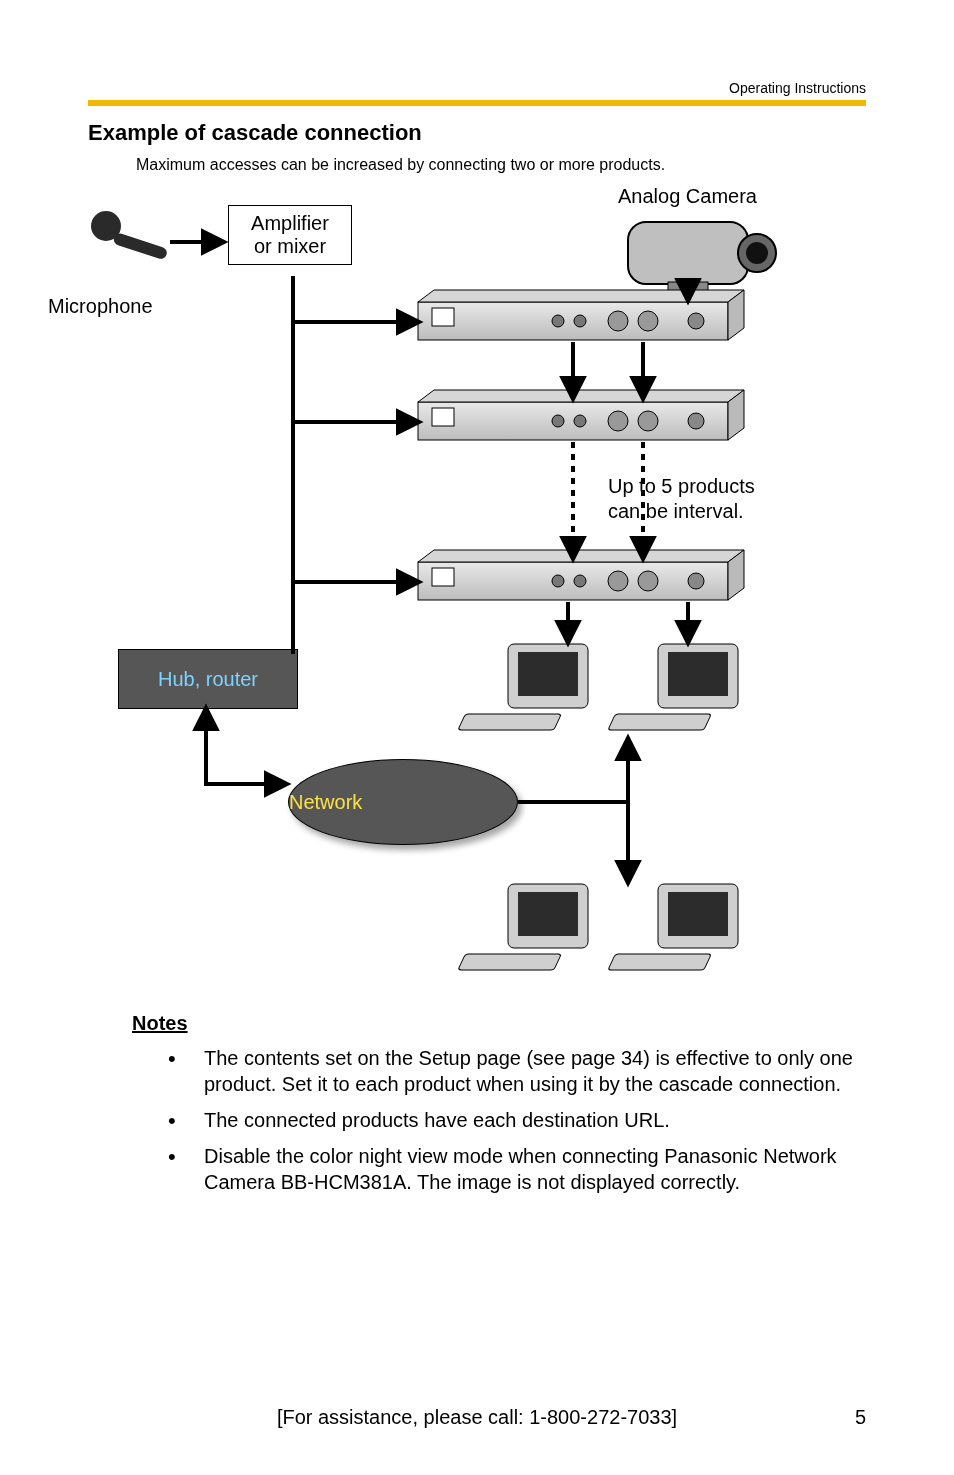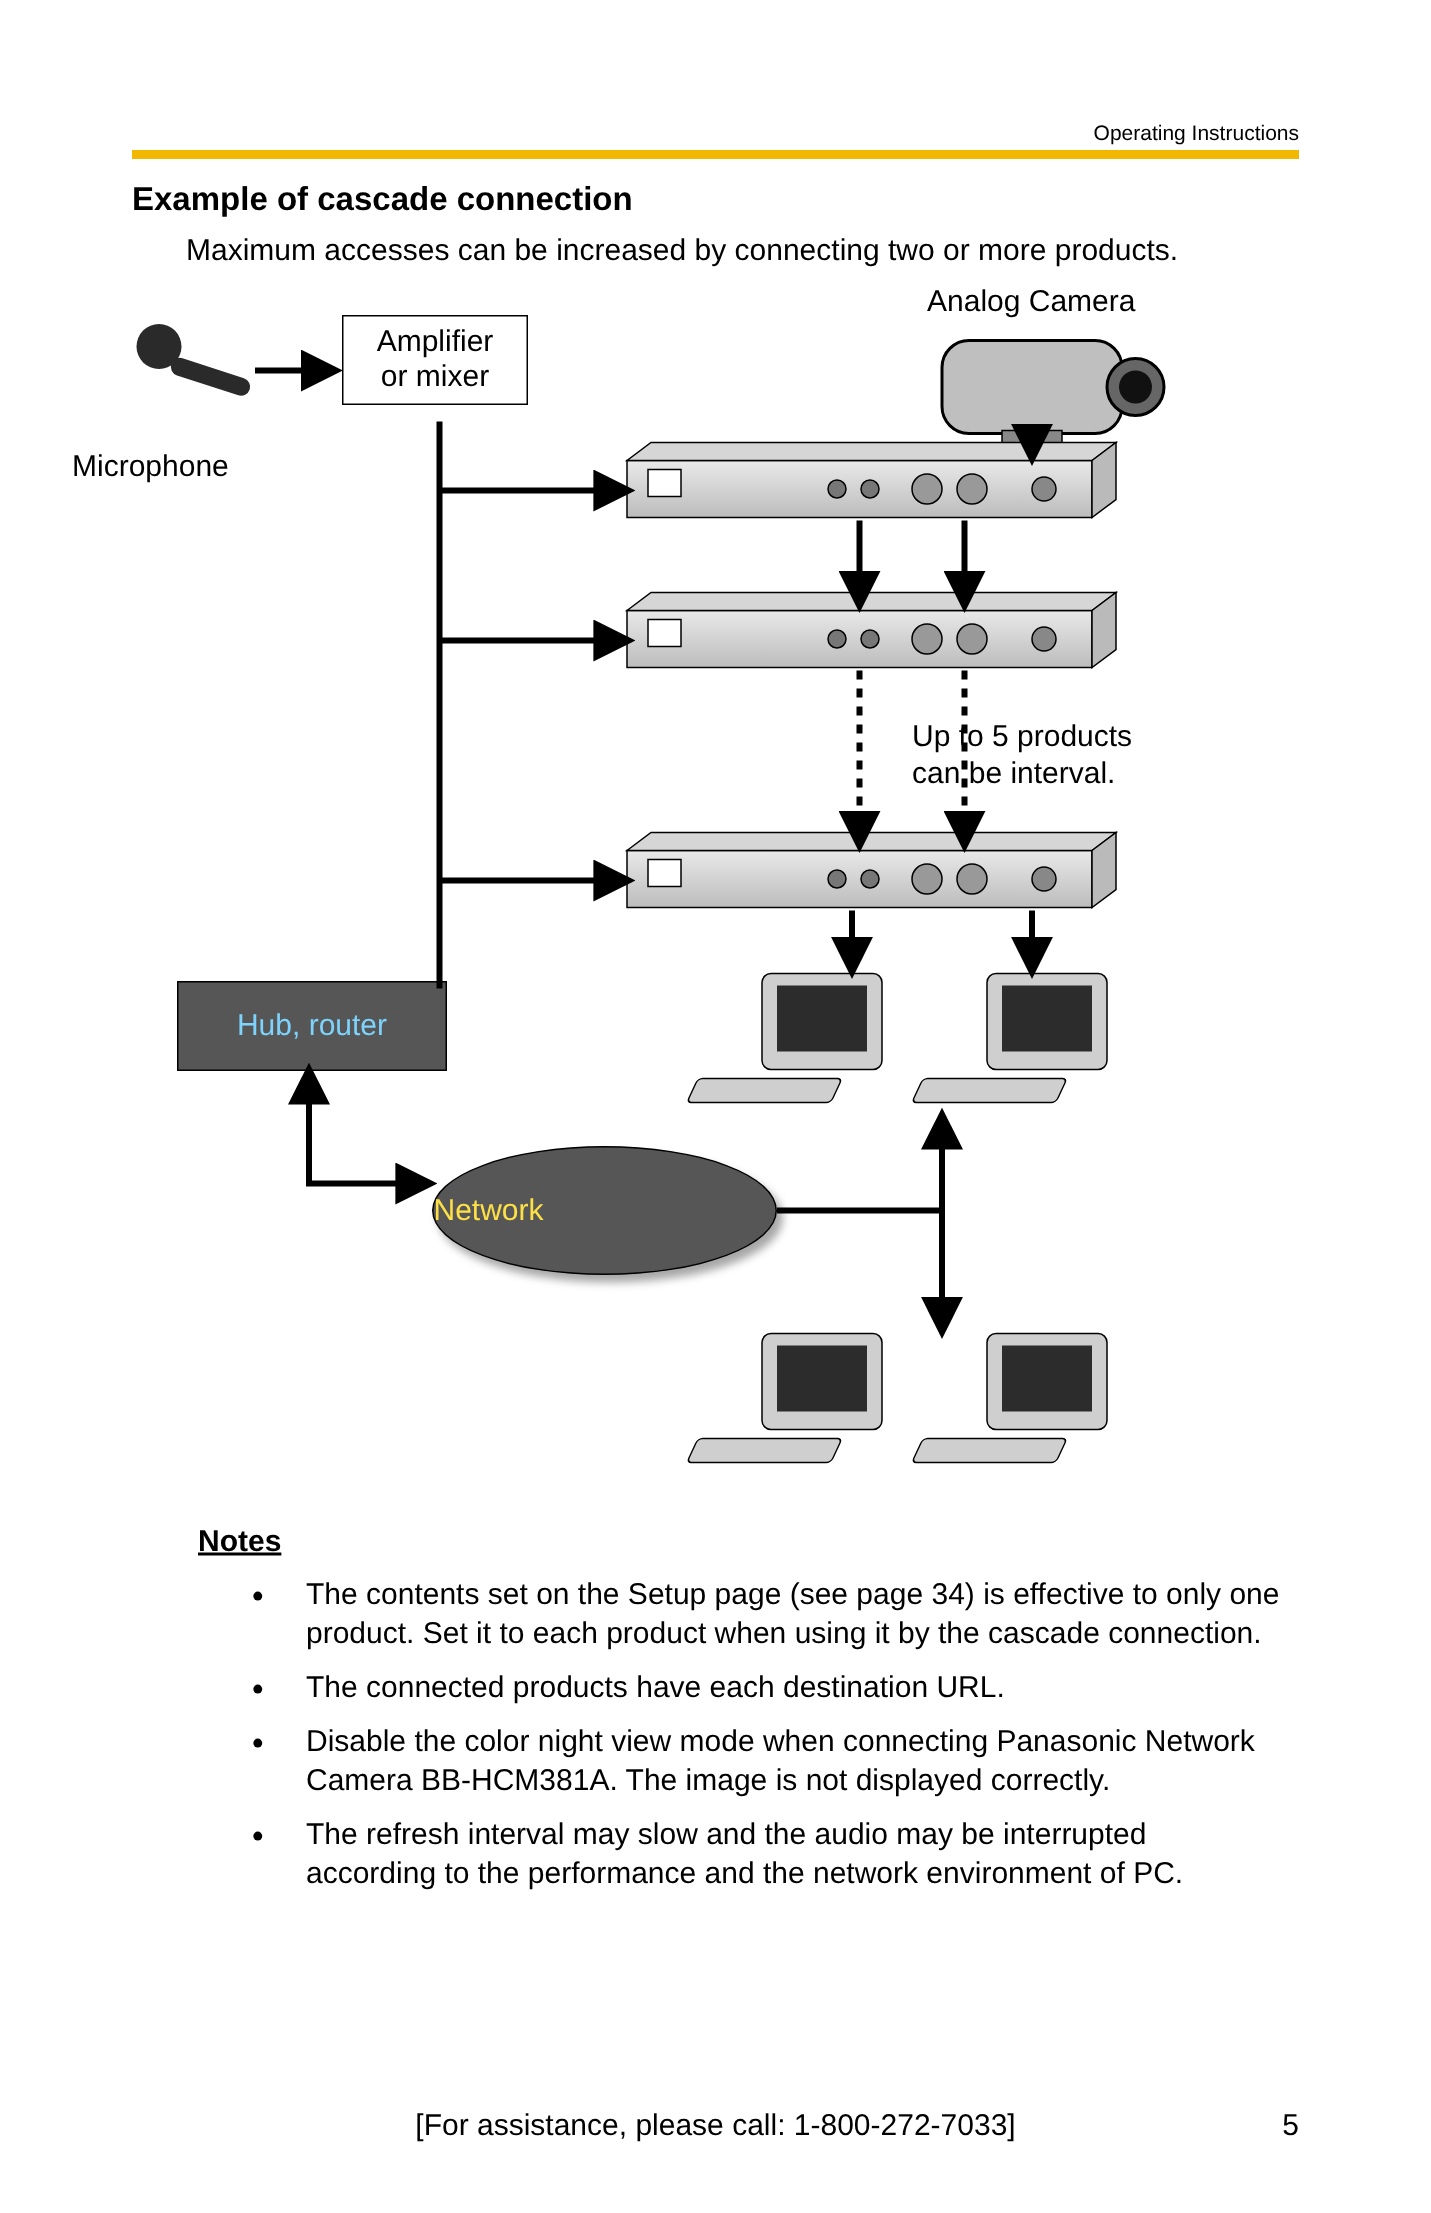"Maximum accesses can be increased" .intro-text { font-size: 20px -> 16px; margin-left: 36px -> 48px }
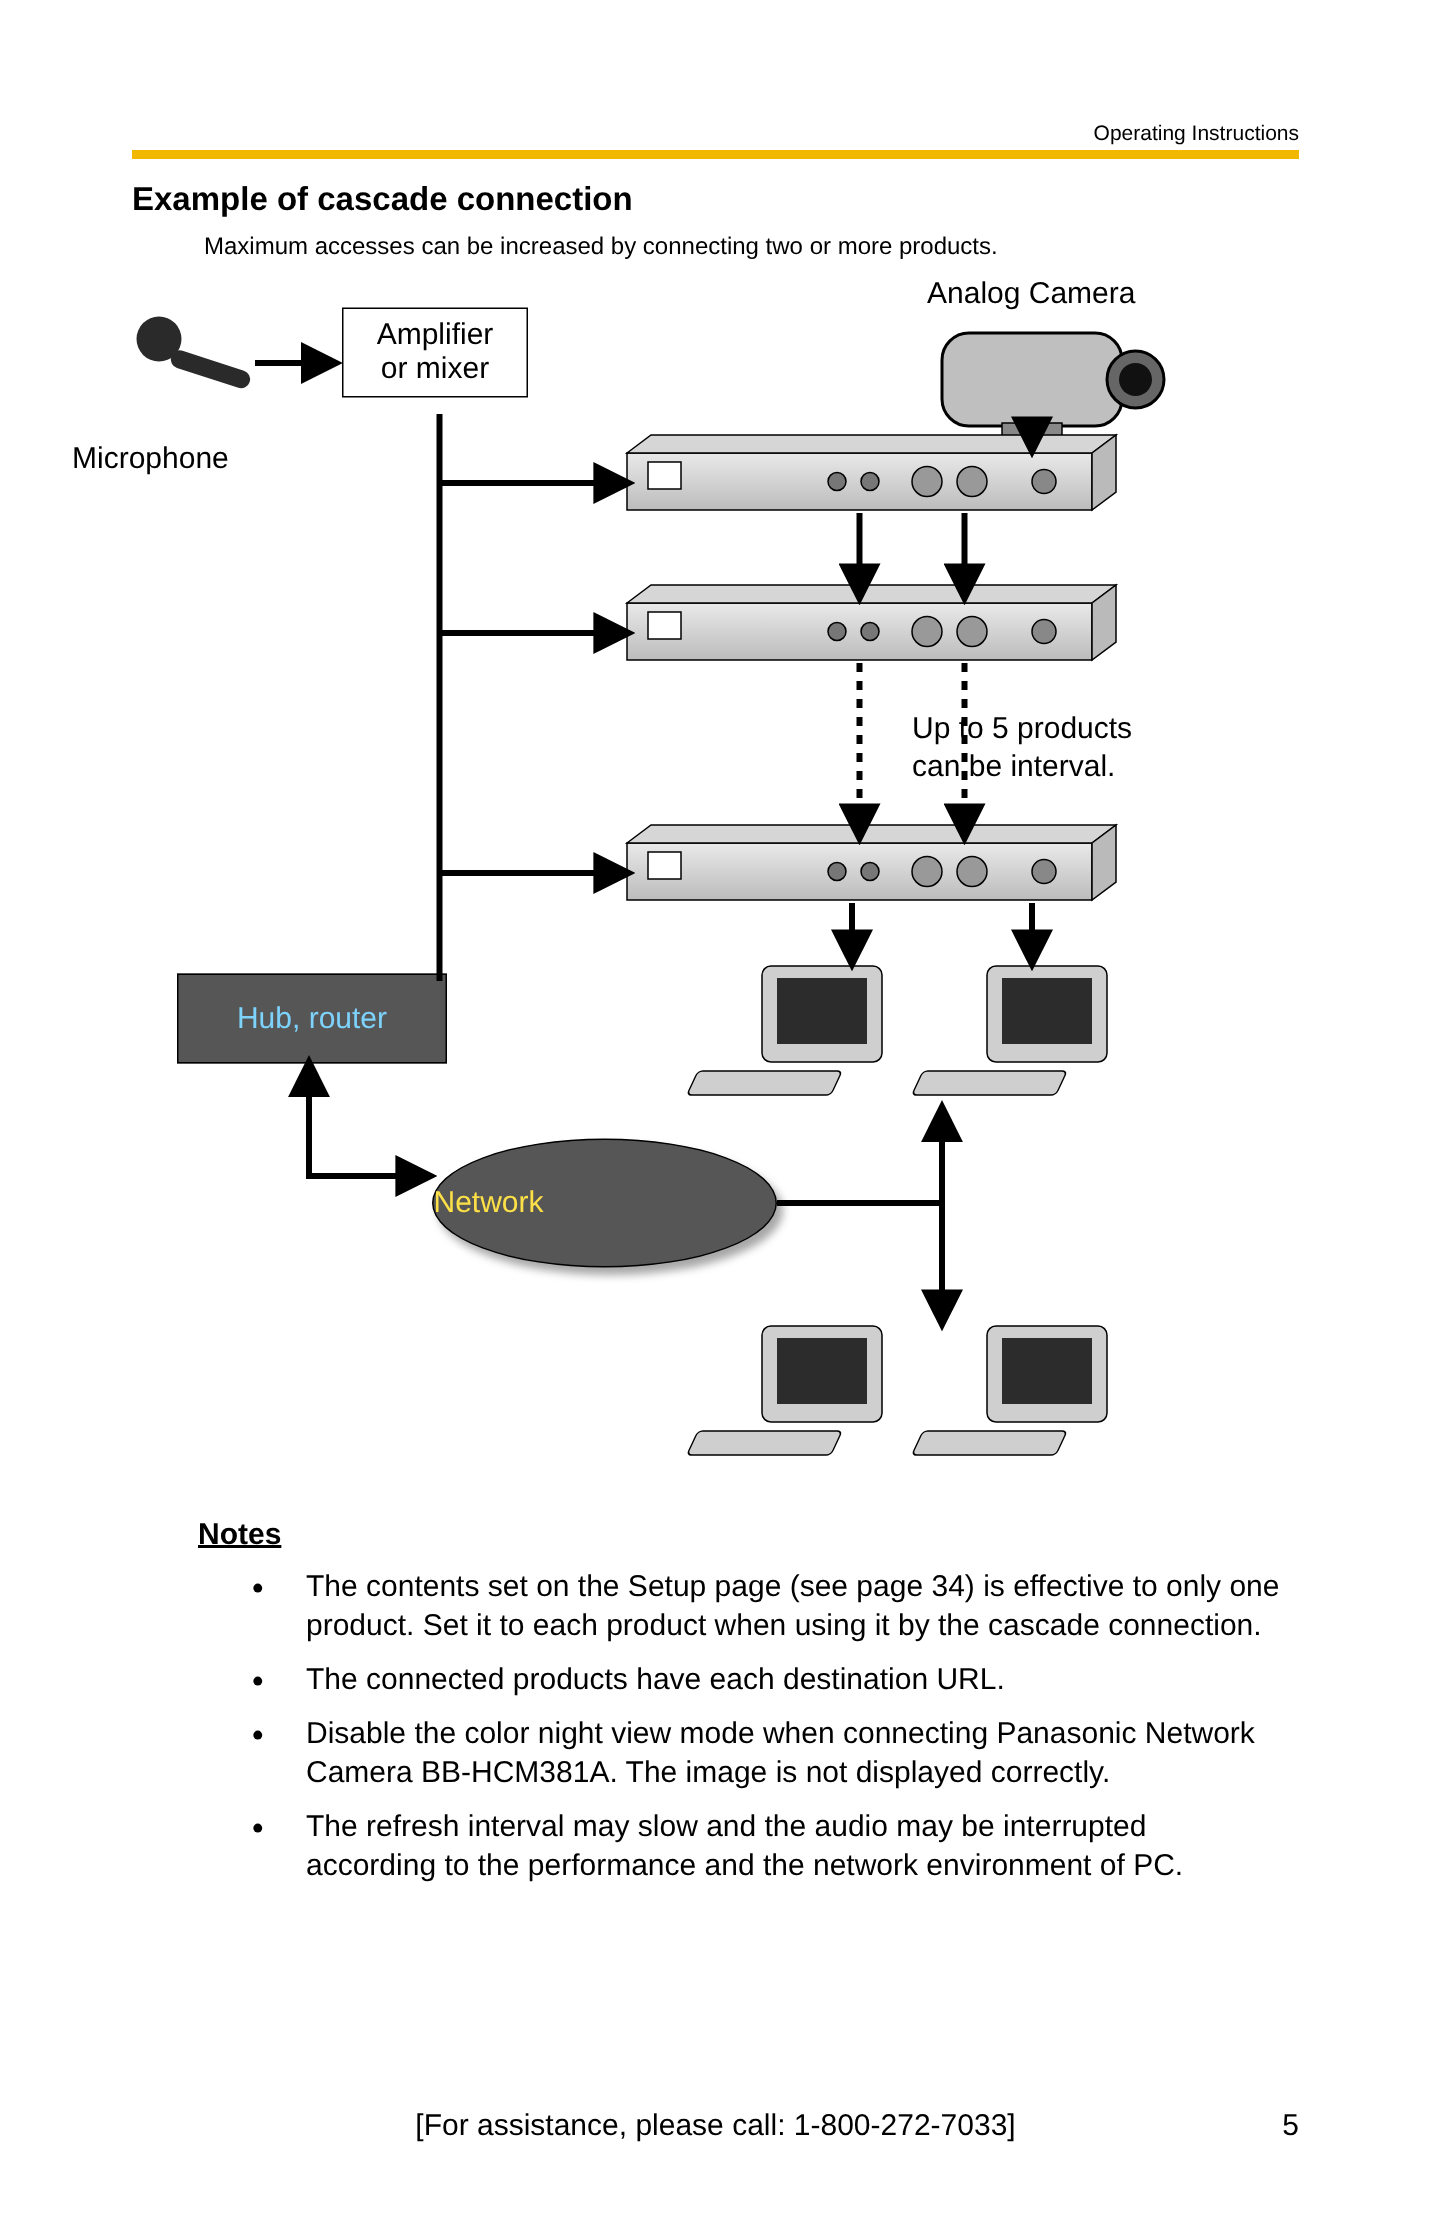"The refresh interval may slow" li { html: <li>The refresh interval may slow and the audio may be interrupted according to the performance and the network environment of PC.</li> -> none }
